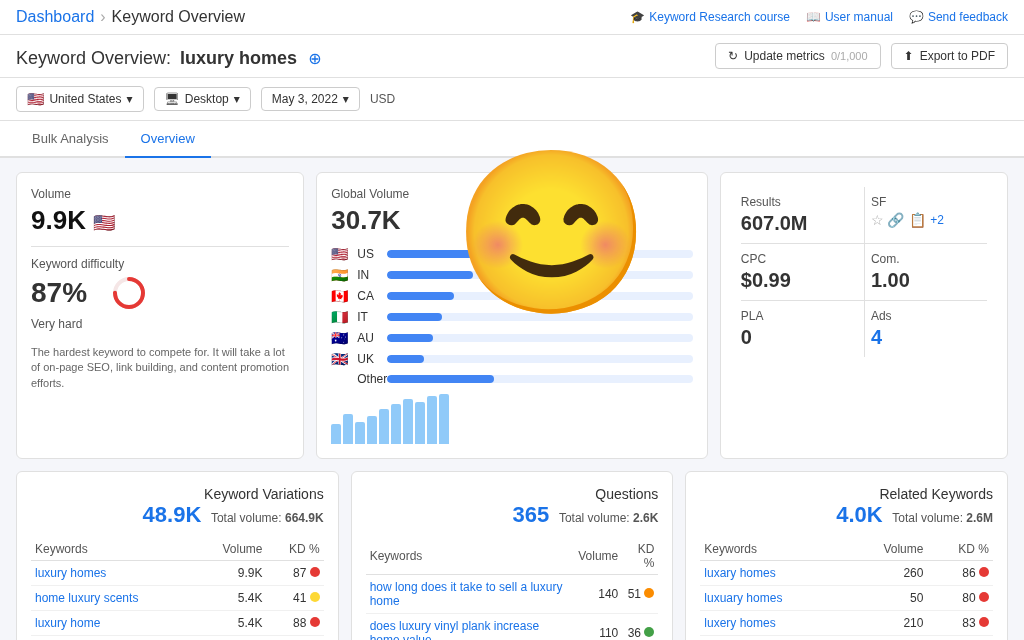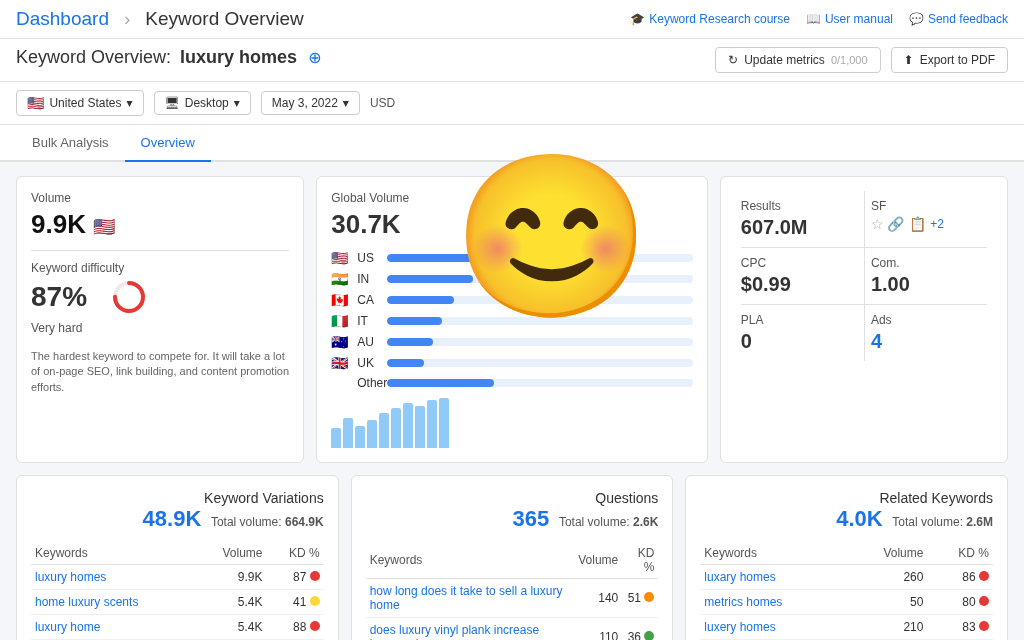"Dashboard" .breadcrumb { font-size: 19px -> 16px; gap: 15px -> 6px }
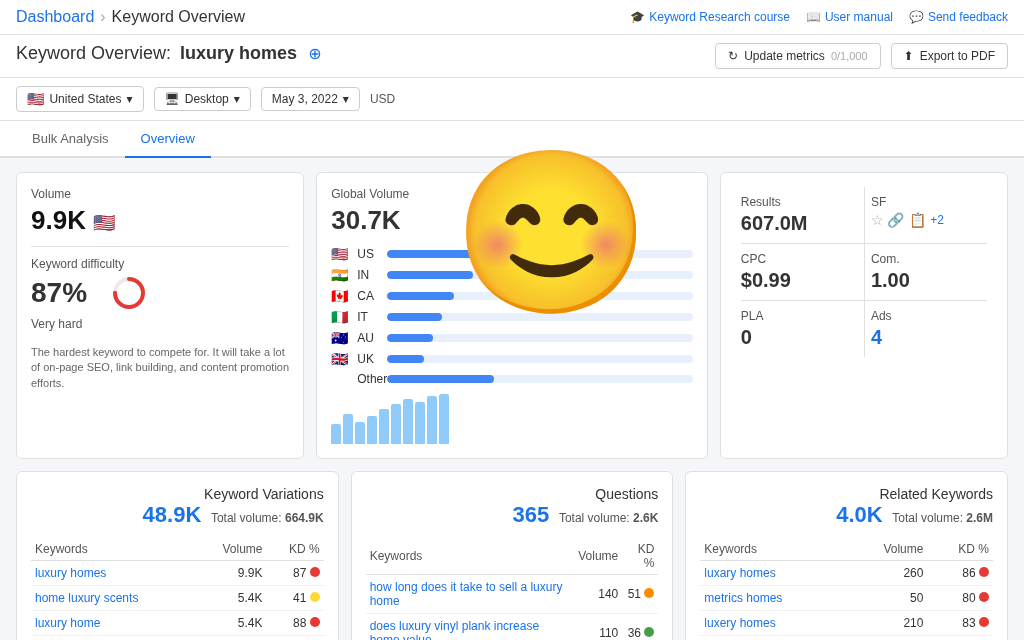"Keyword Overview: luxury homes ⊕" .title-bar { align-items: flex-start -> flex-end }
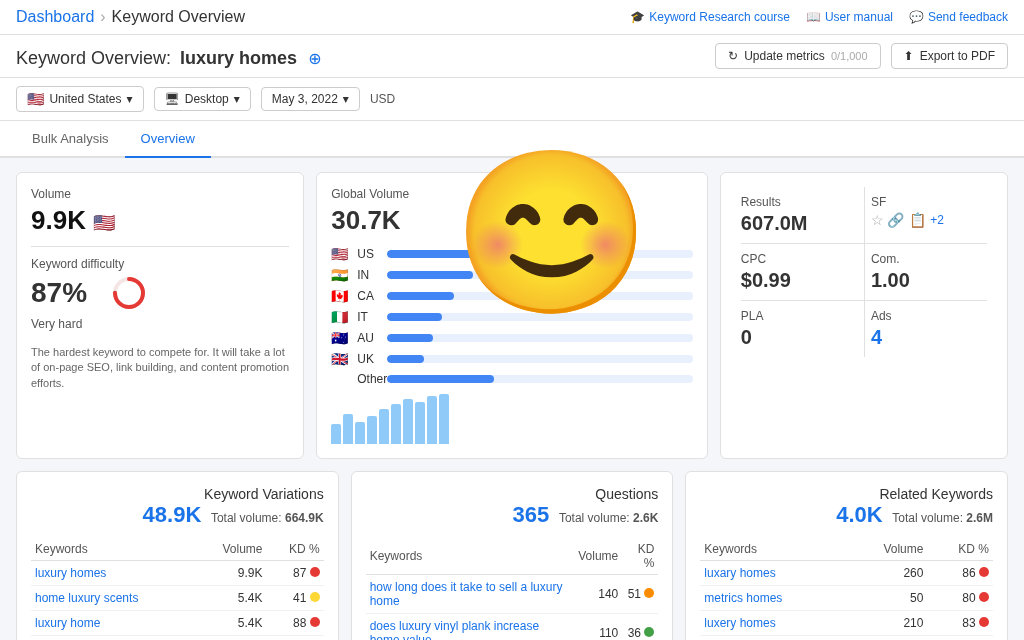"metrics homes" a.kw-link { text: metrics -> luxuary }
